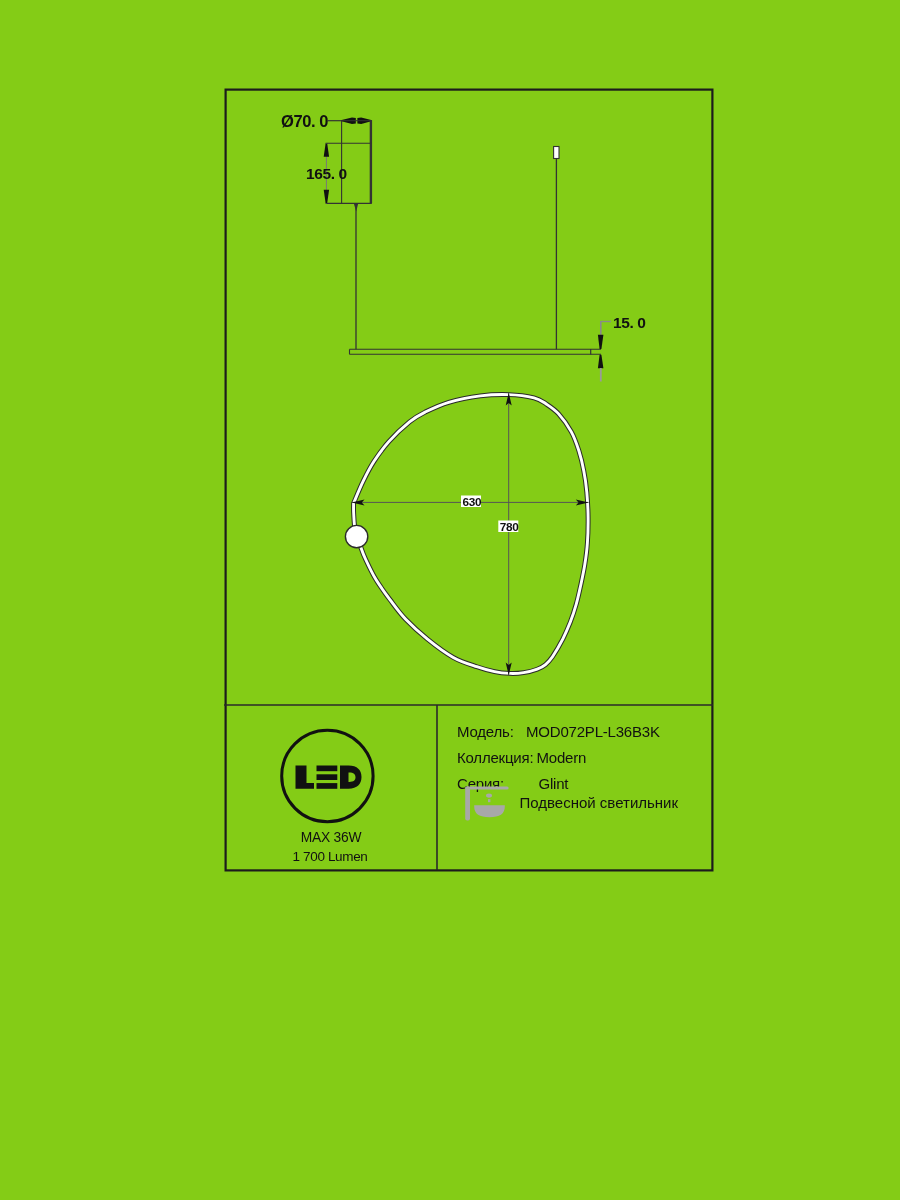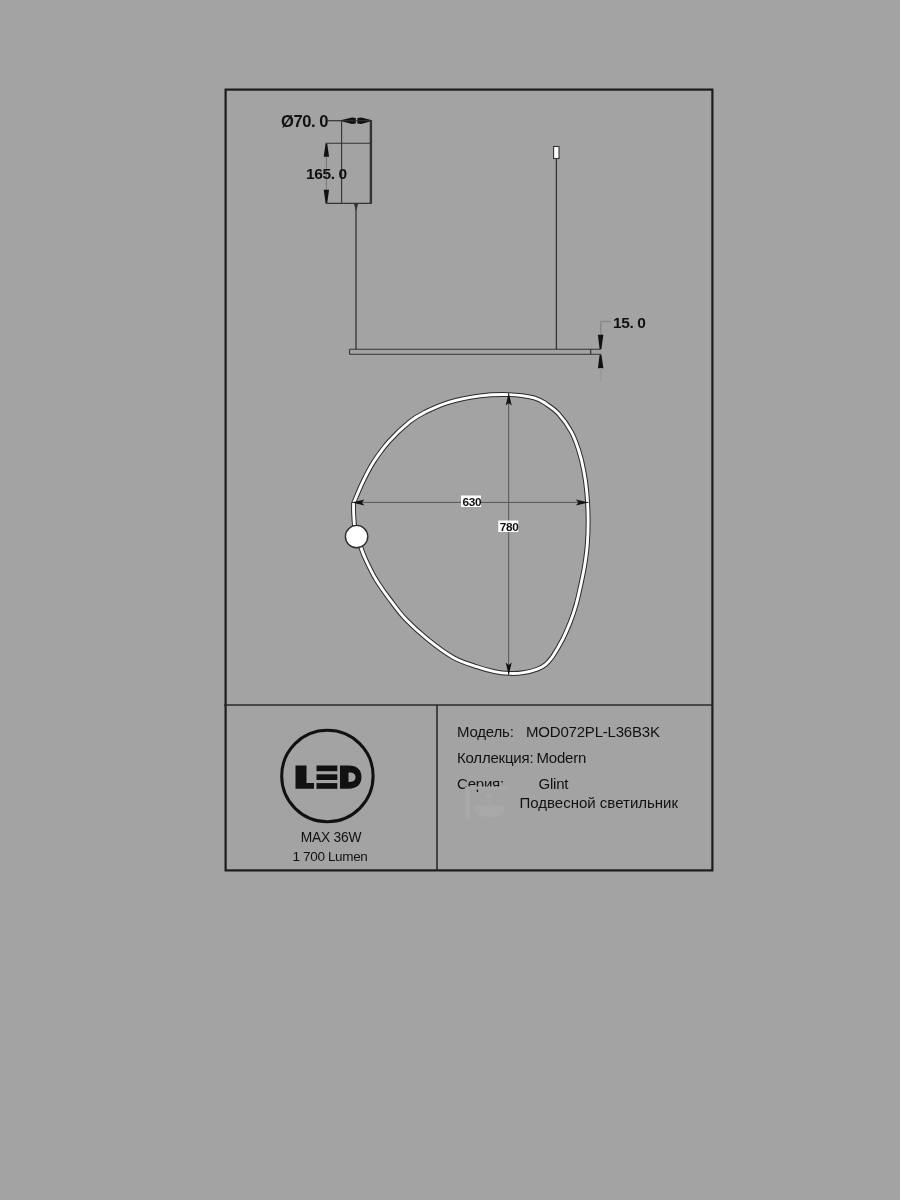"Ø70. 0" .page { background: #a3a3a3 -> #84cc16 }
